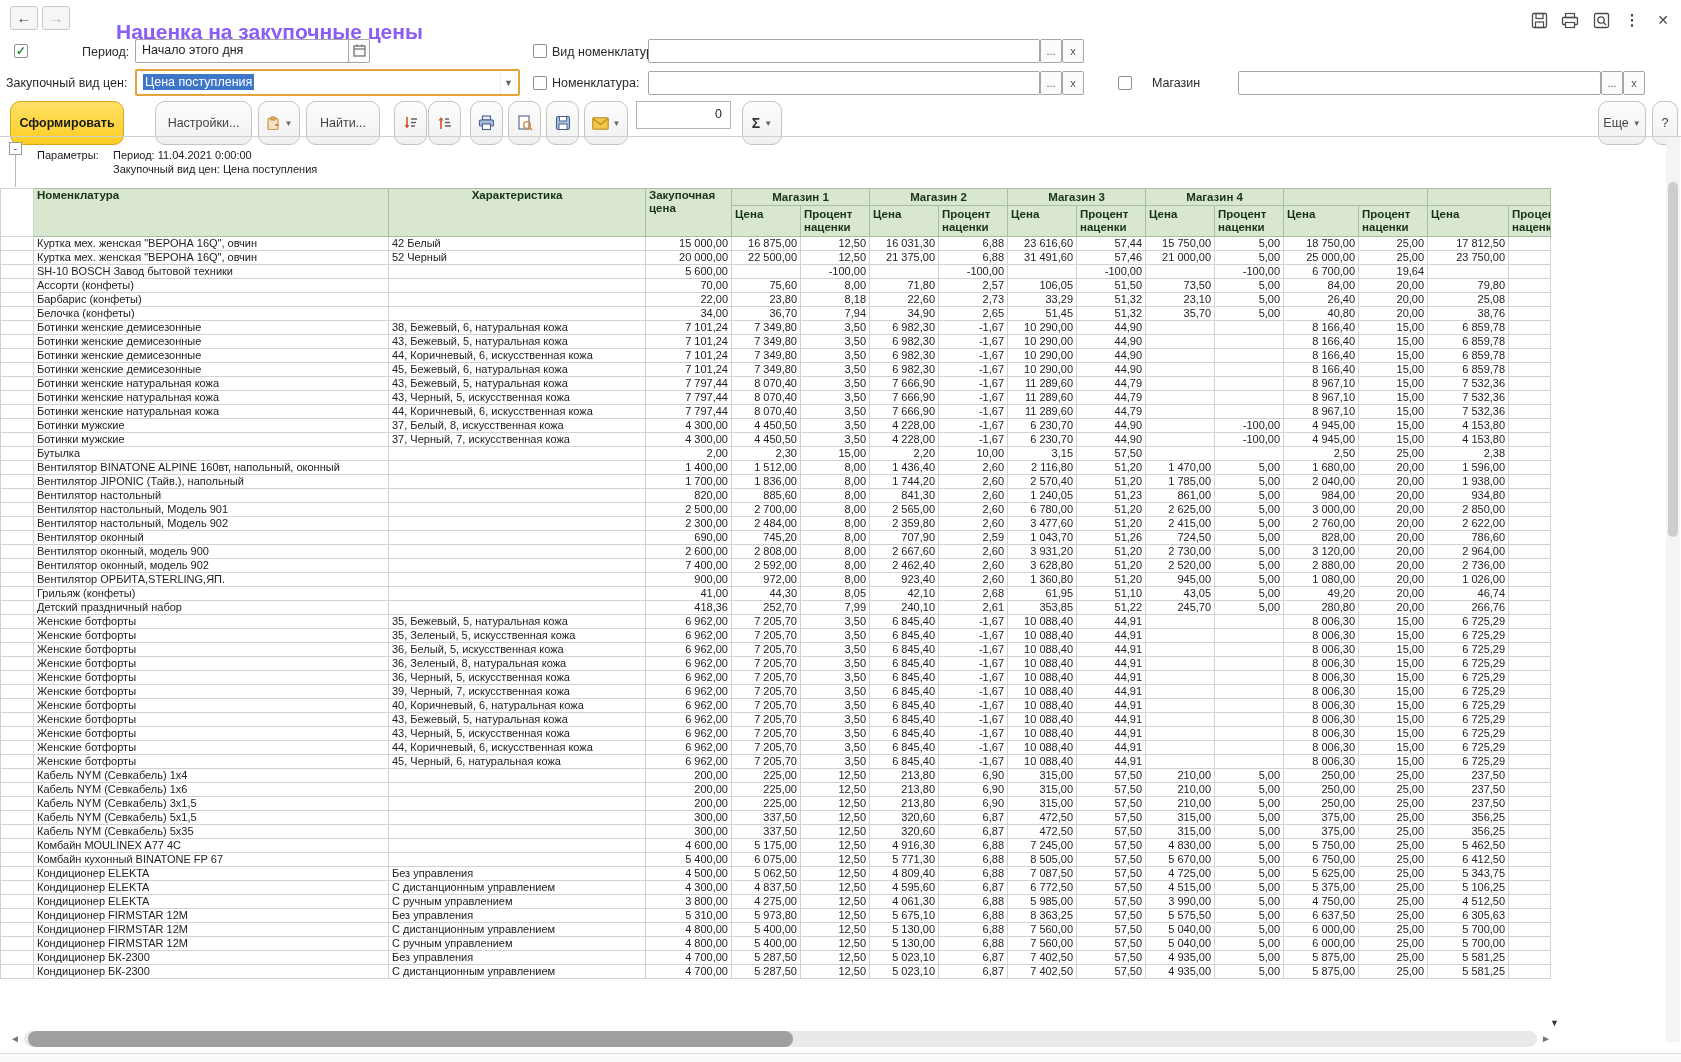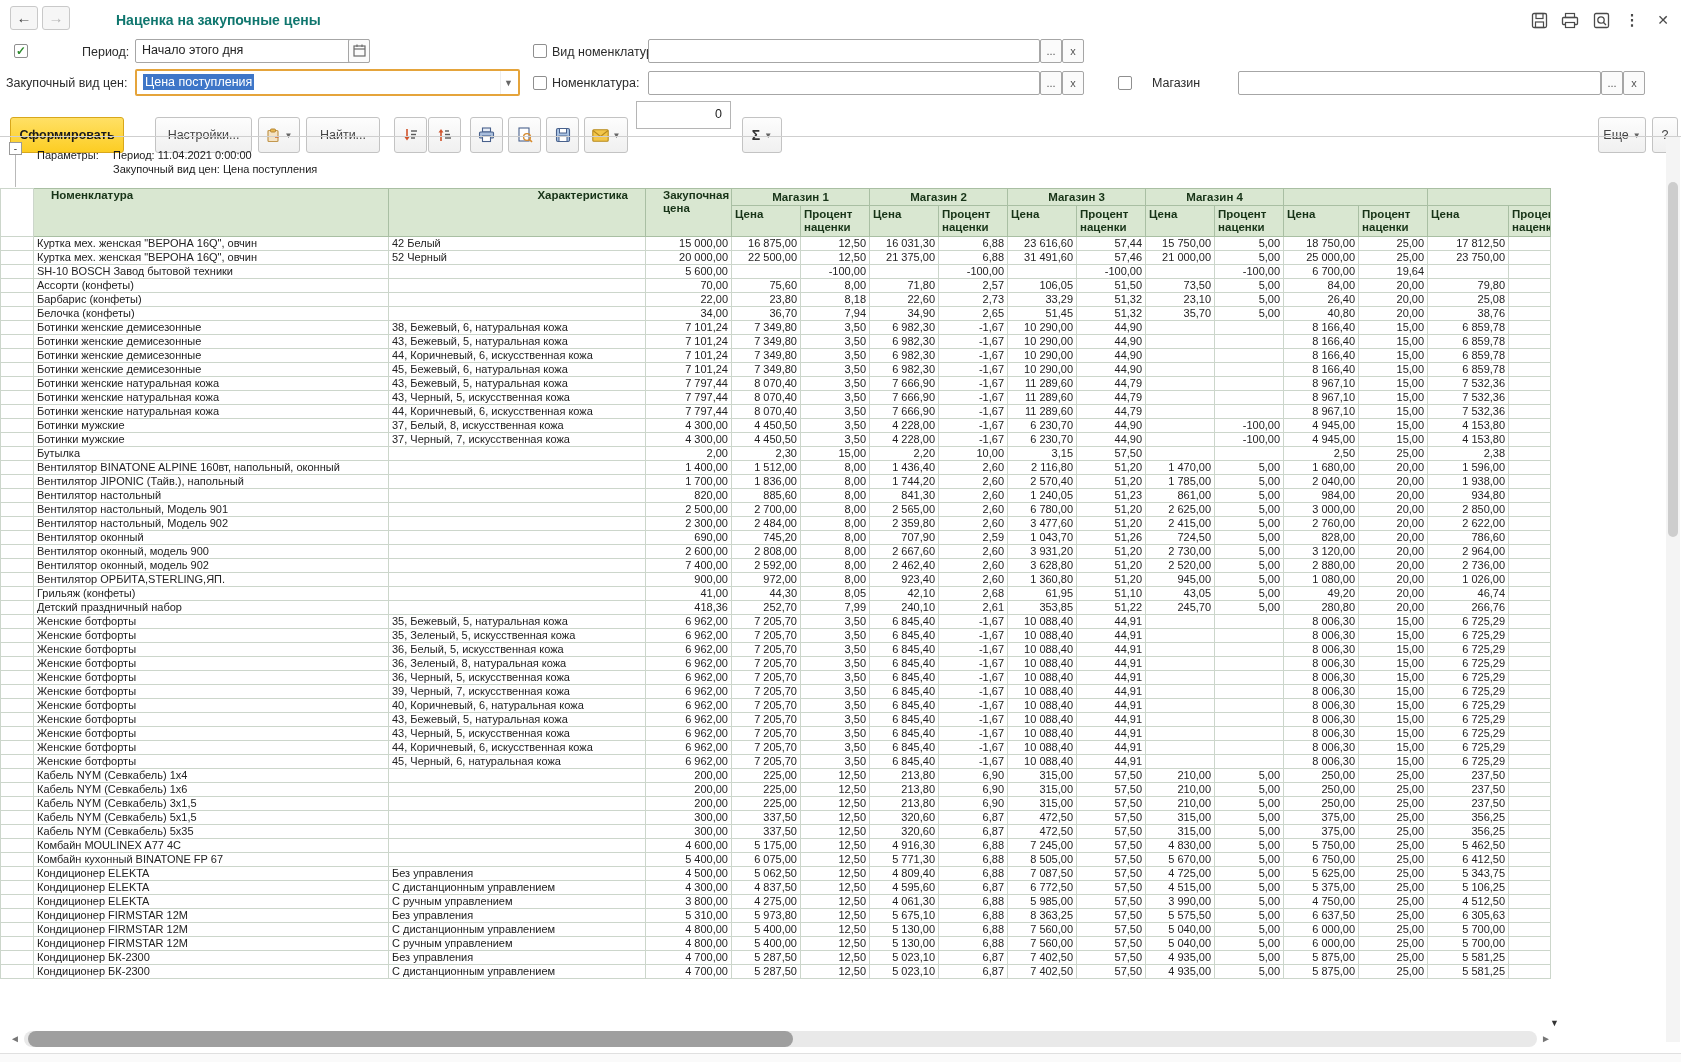"Наценка на закупочные цены" .page-title { color: #0f766e -> #8b5cf6; font-size: 14px -> 21px; top: 12px -> 20px }
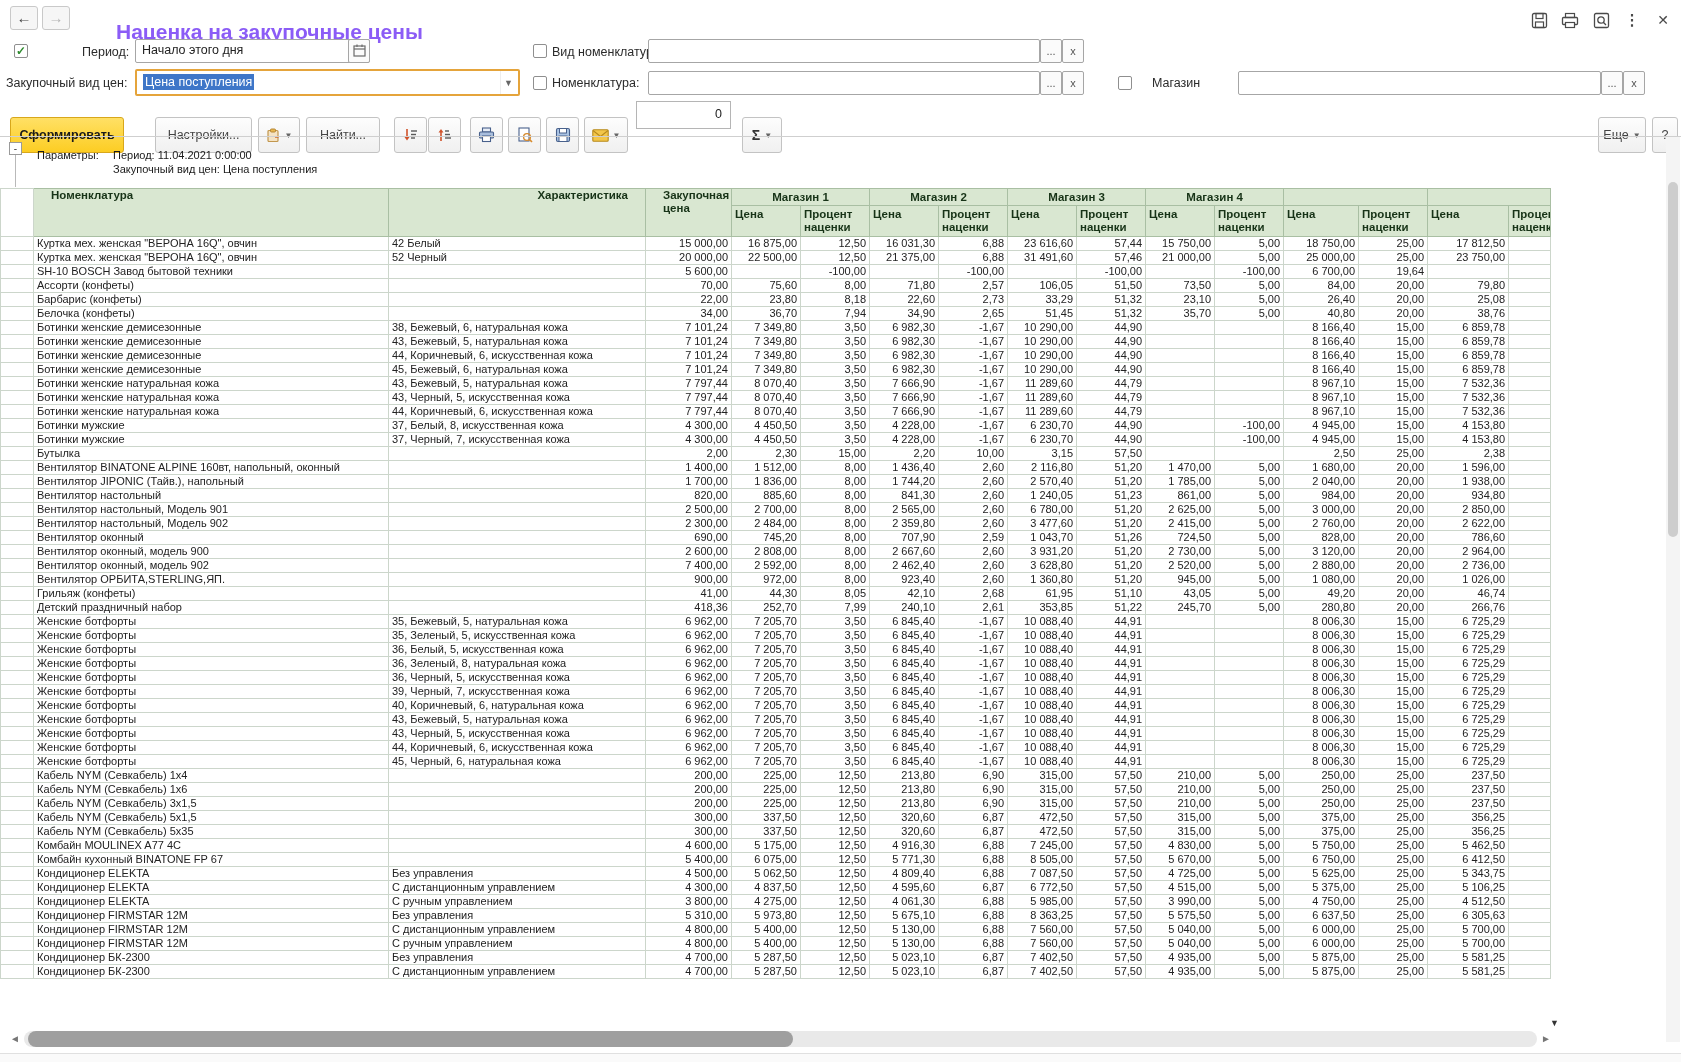"Сформировать" .tbtn { border-radius: 3px -> 10px; height: 36px -> 44px; margin-top: 16px -> none }
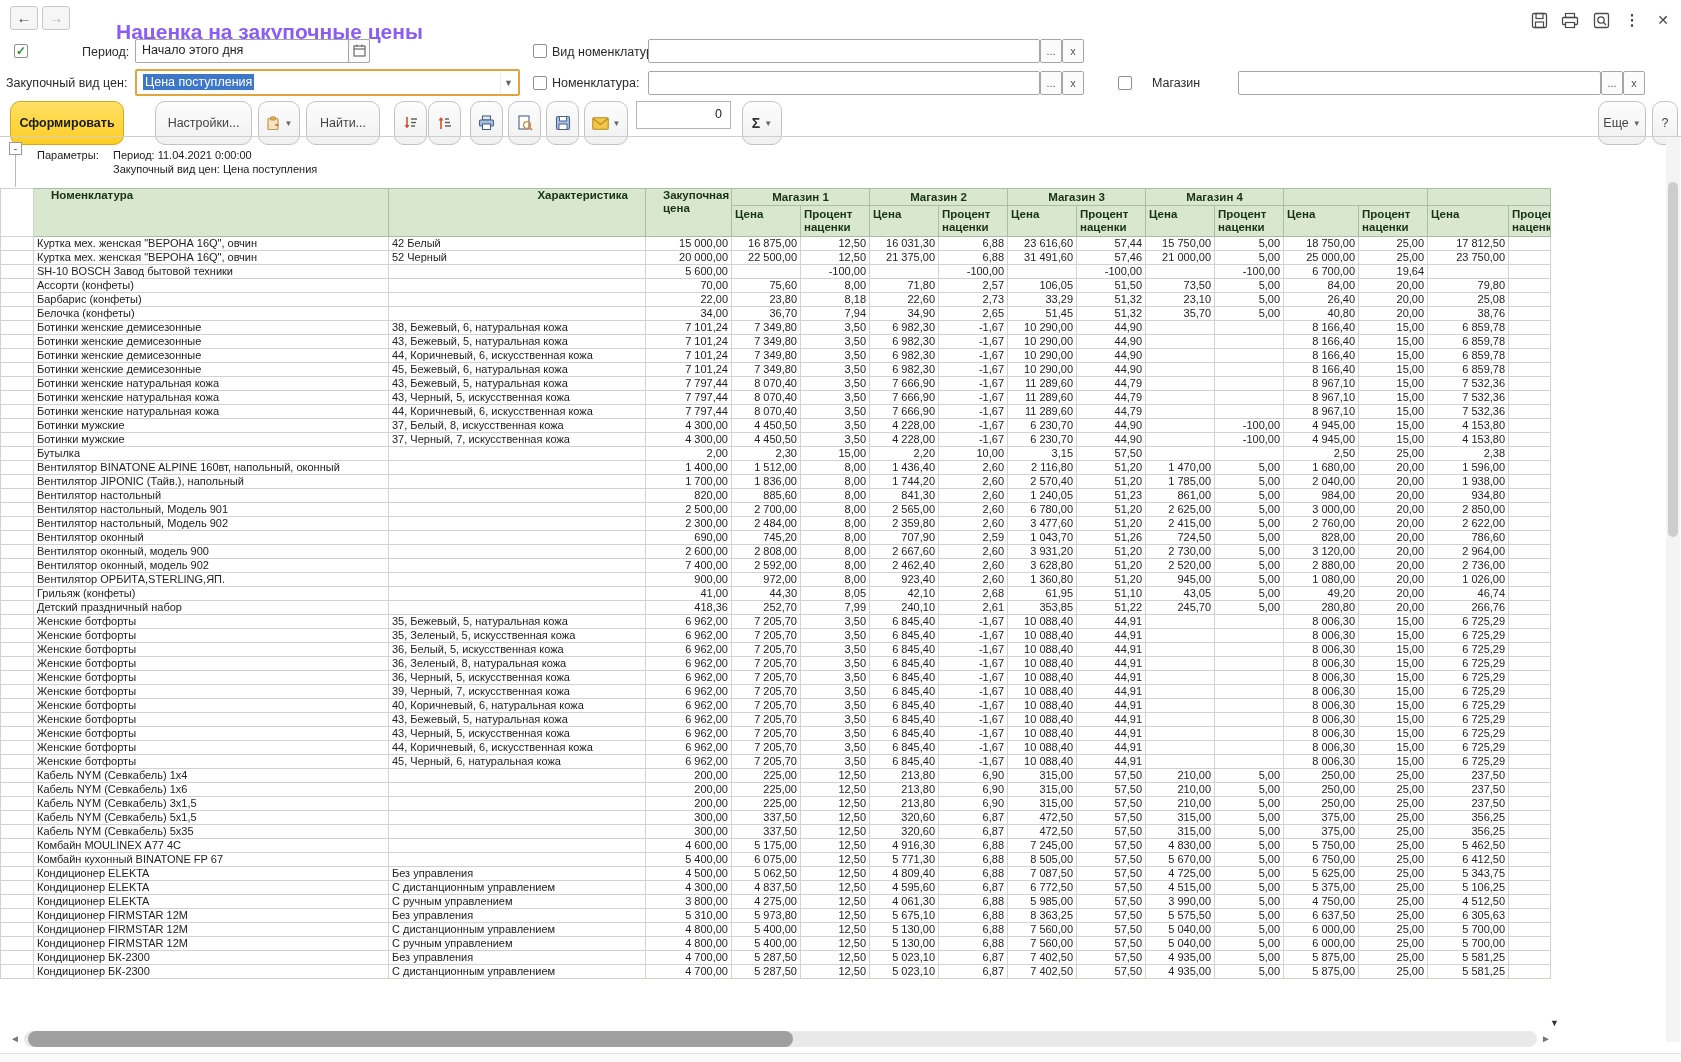"Номенклатура" table.grid thead tr.grouprow th { padding: 0 17px -> 0 3px }
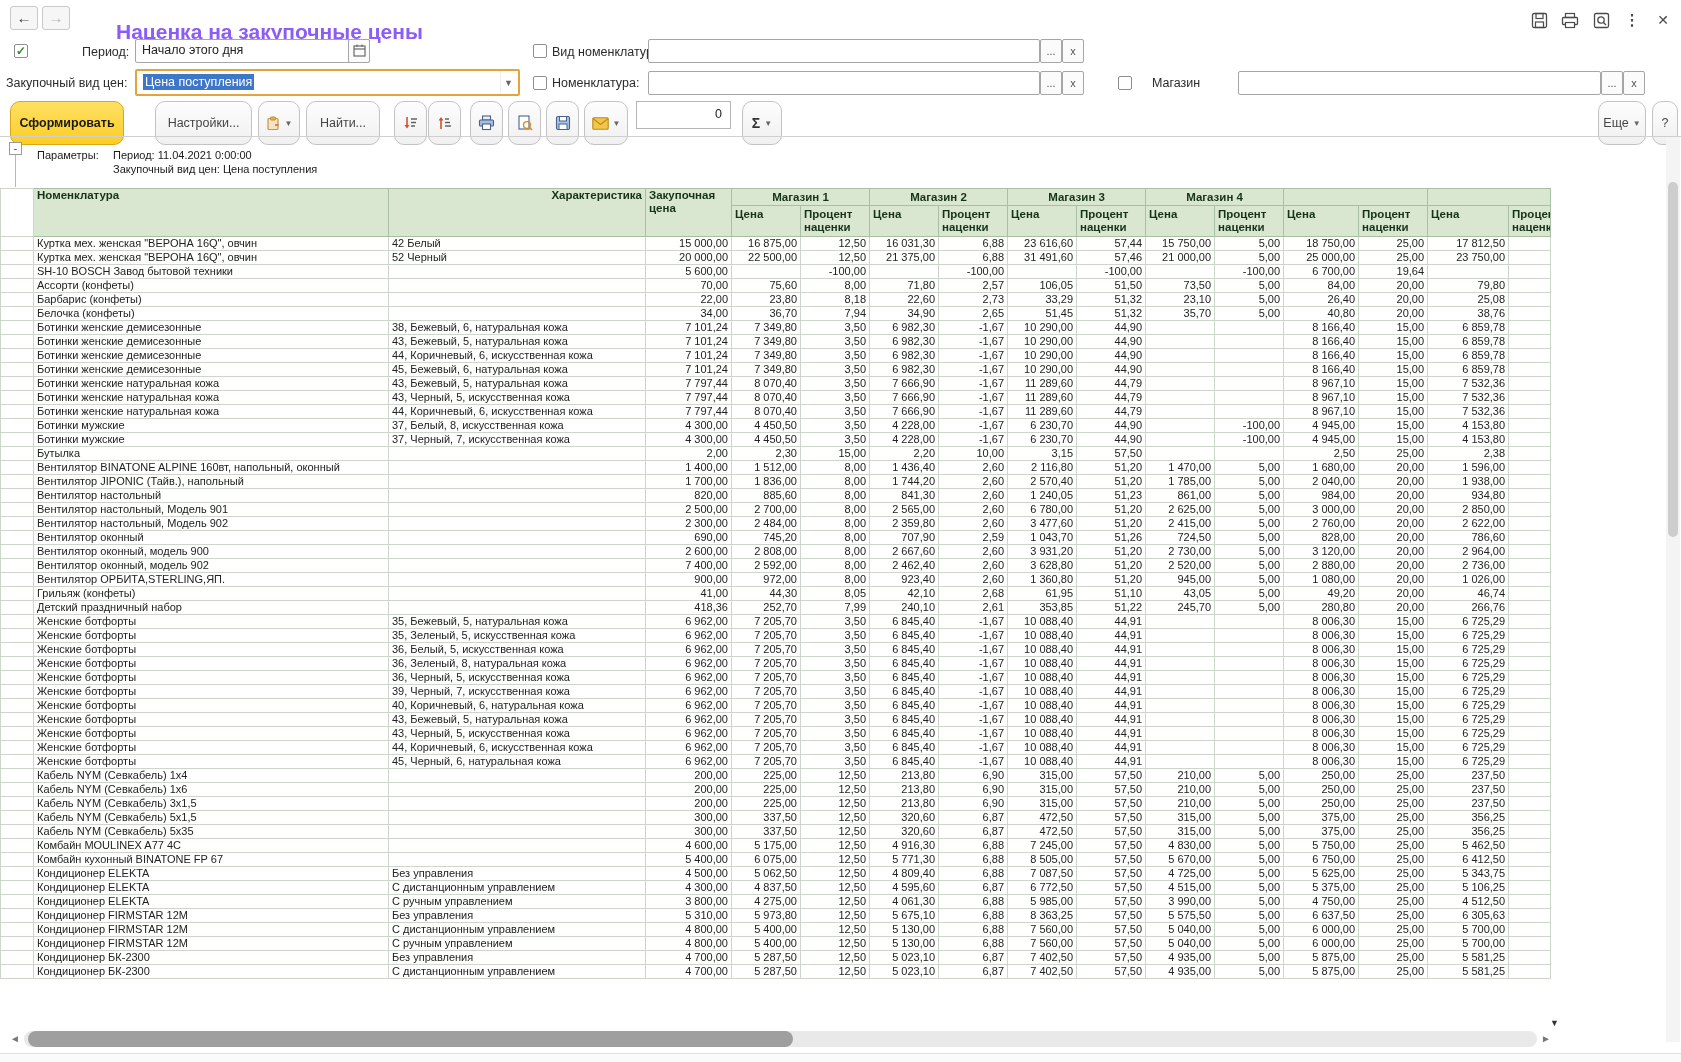"Характеристика" th { text-align: right -> center }
